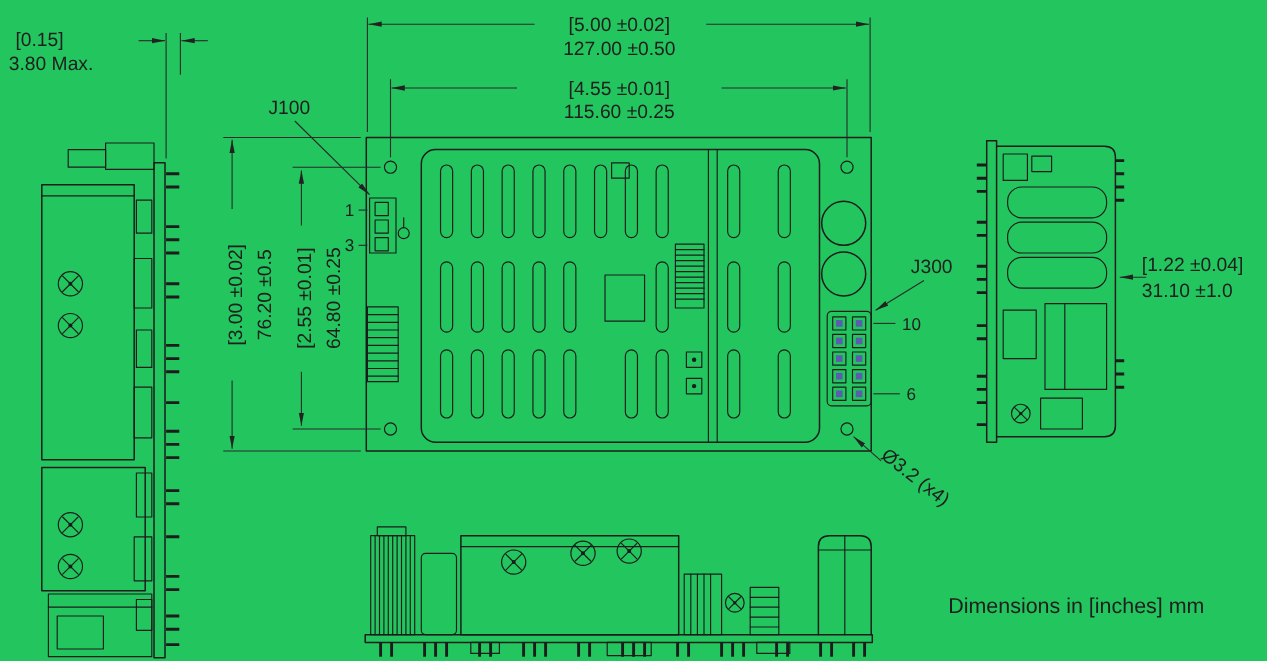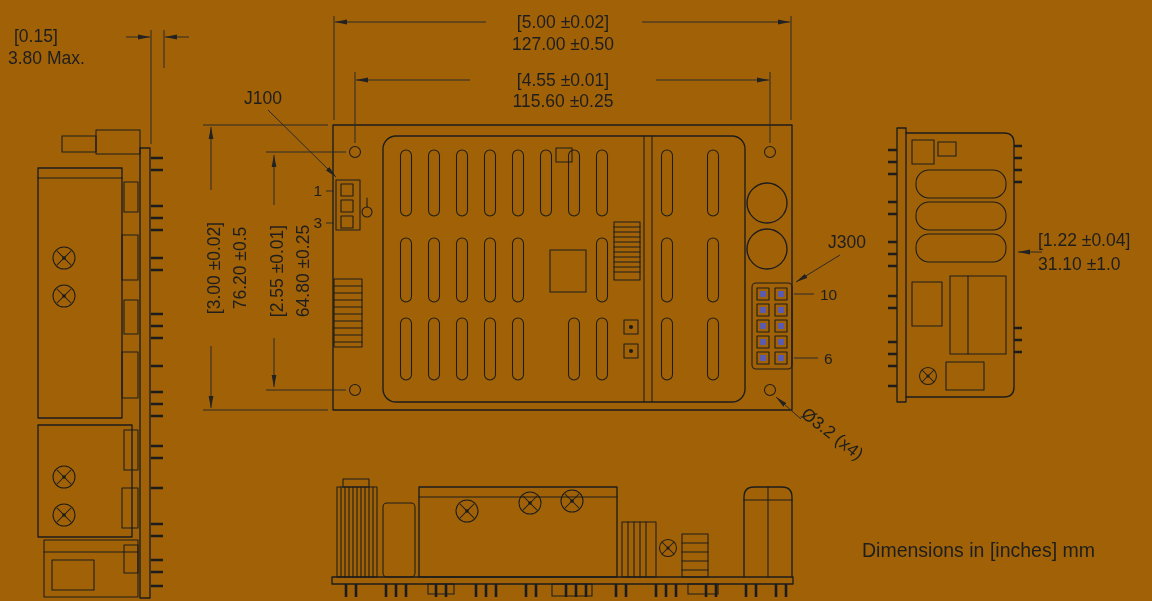"[5.00 ±0.02]" .page { background: #a16207 -> #22c55e }
